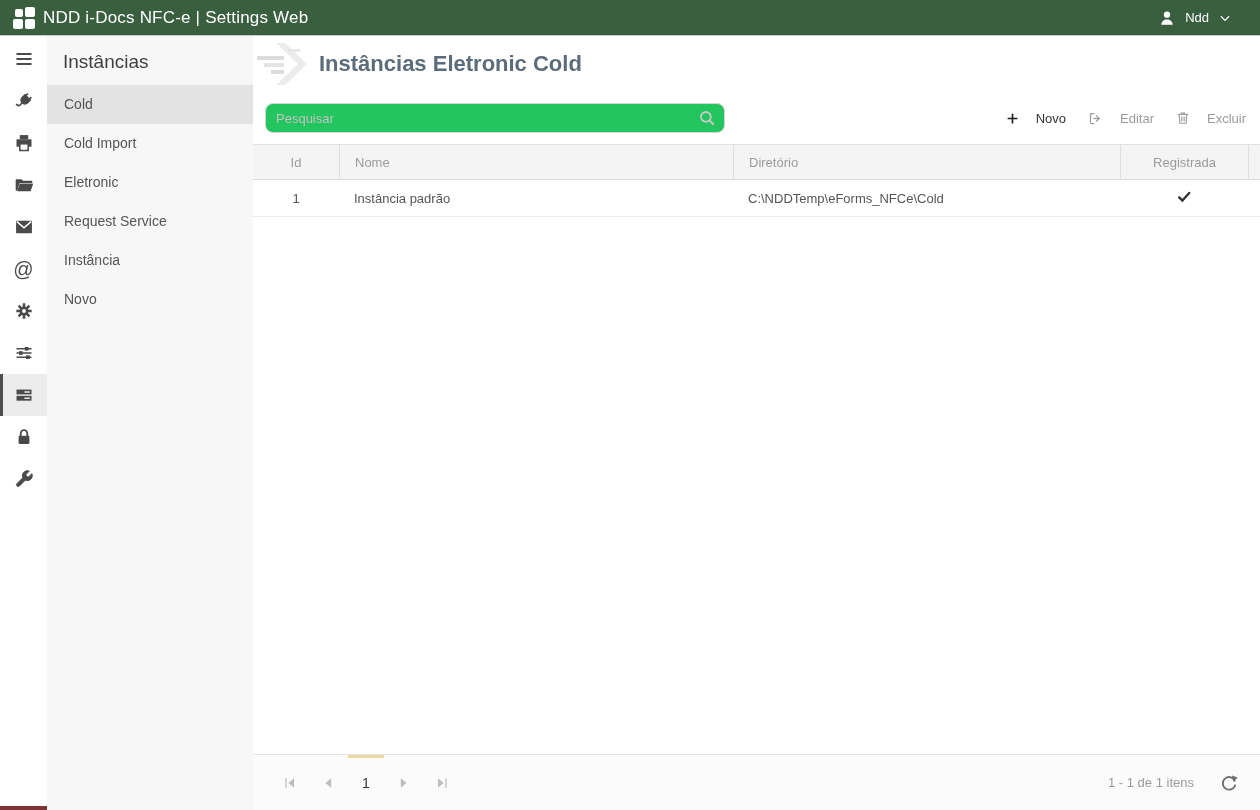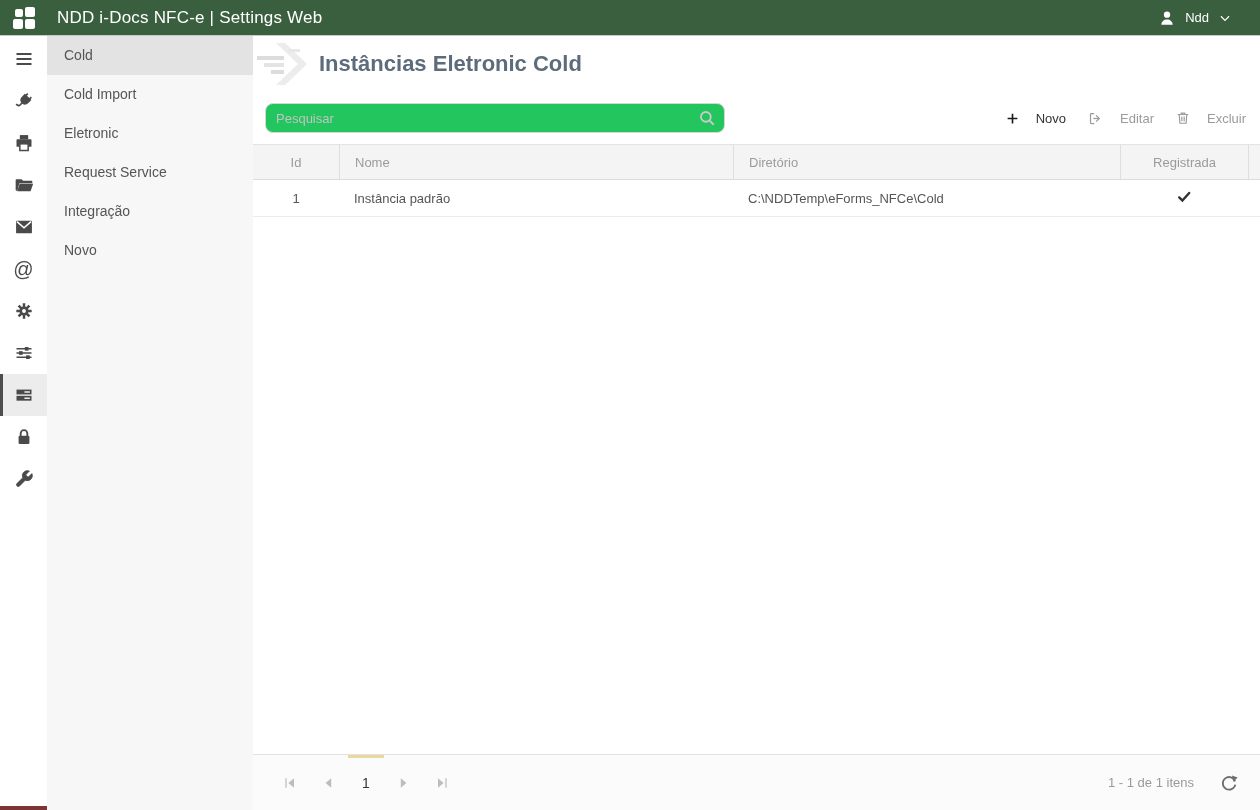"NDD i-Docs NFC-e | Settings" .app-title { margin-left: 22px -> 8px }
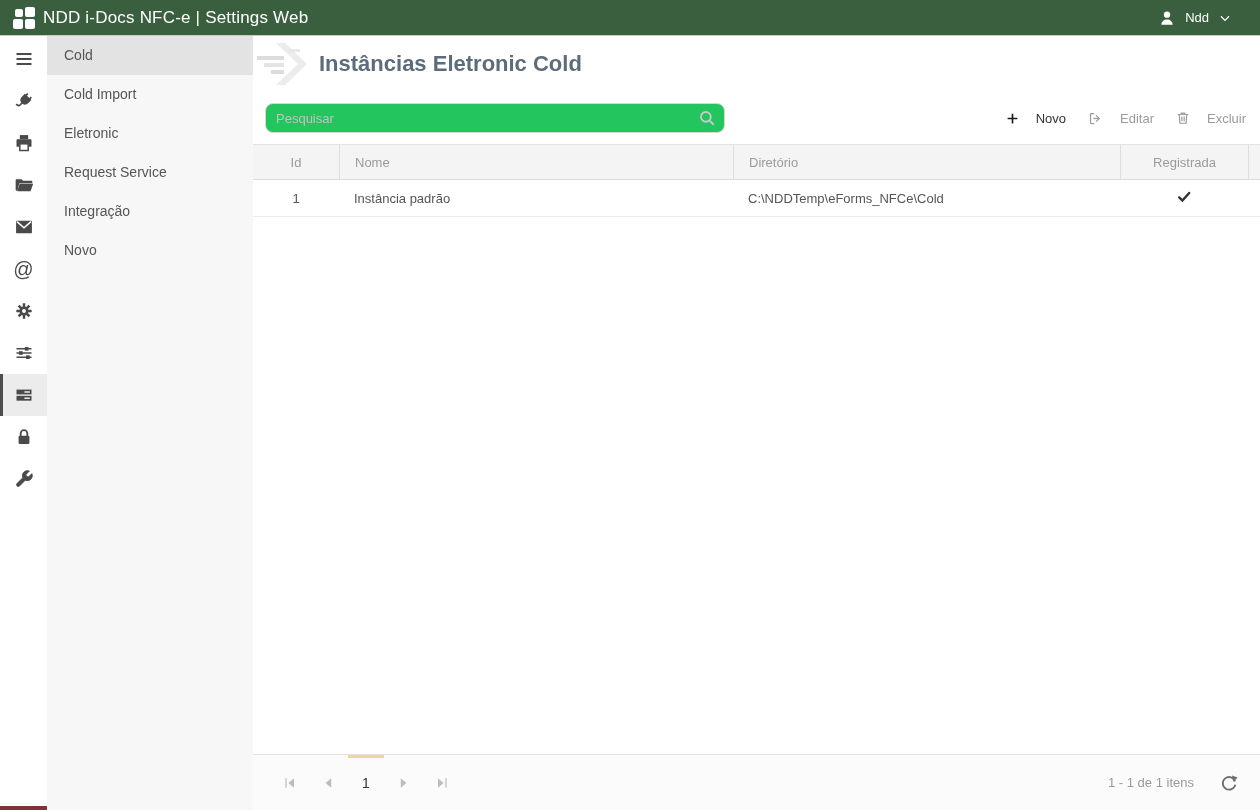"Instâncias" div.sidebar-title { html: none -> <div>Instâncias</div> }
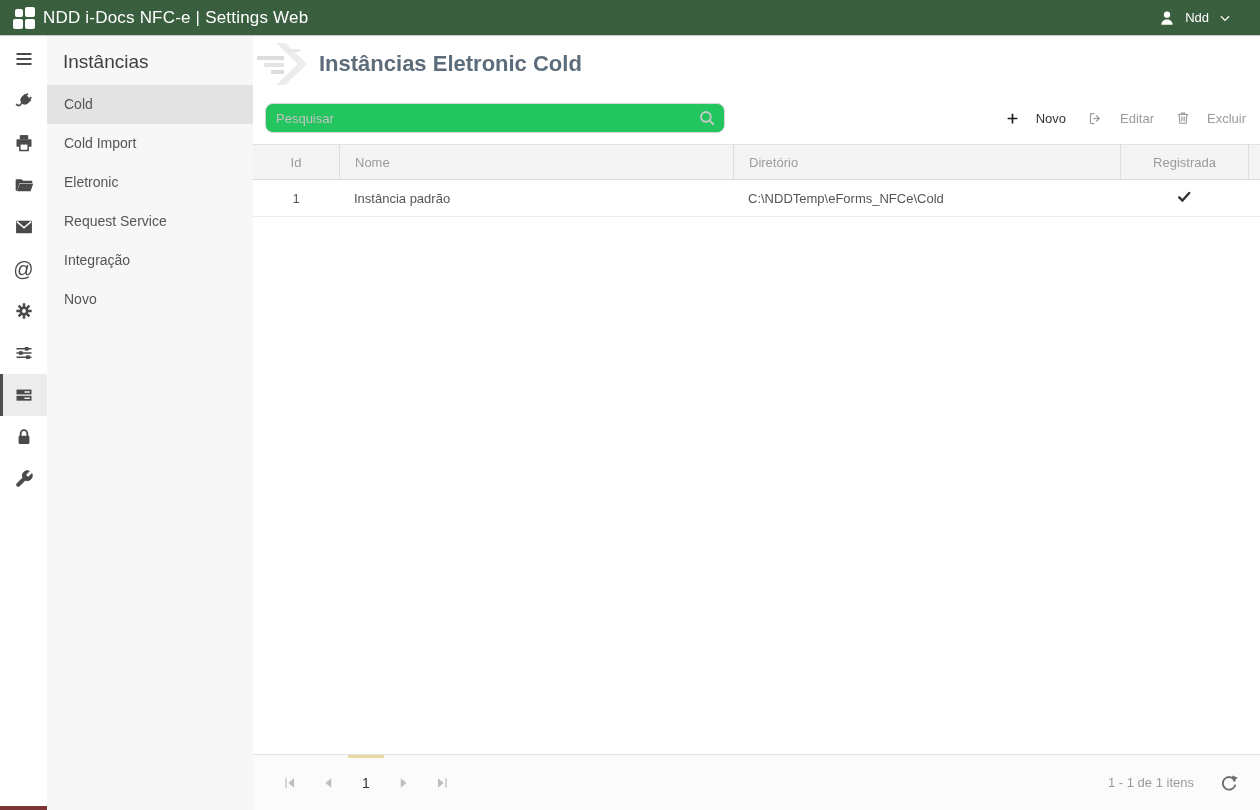"Integração" div.side-item { text: Integração -> Instância }
